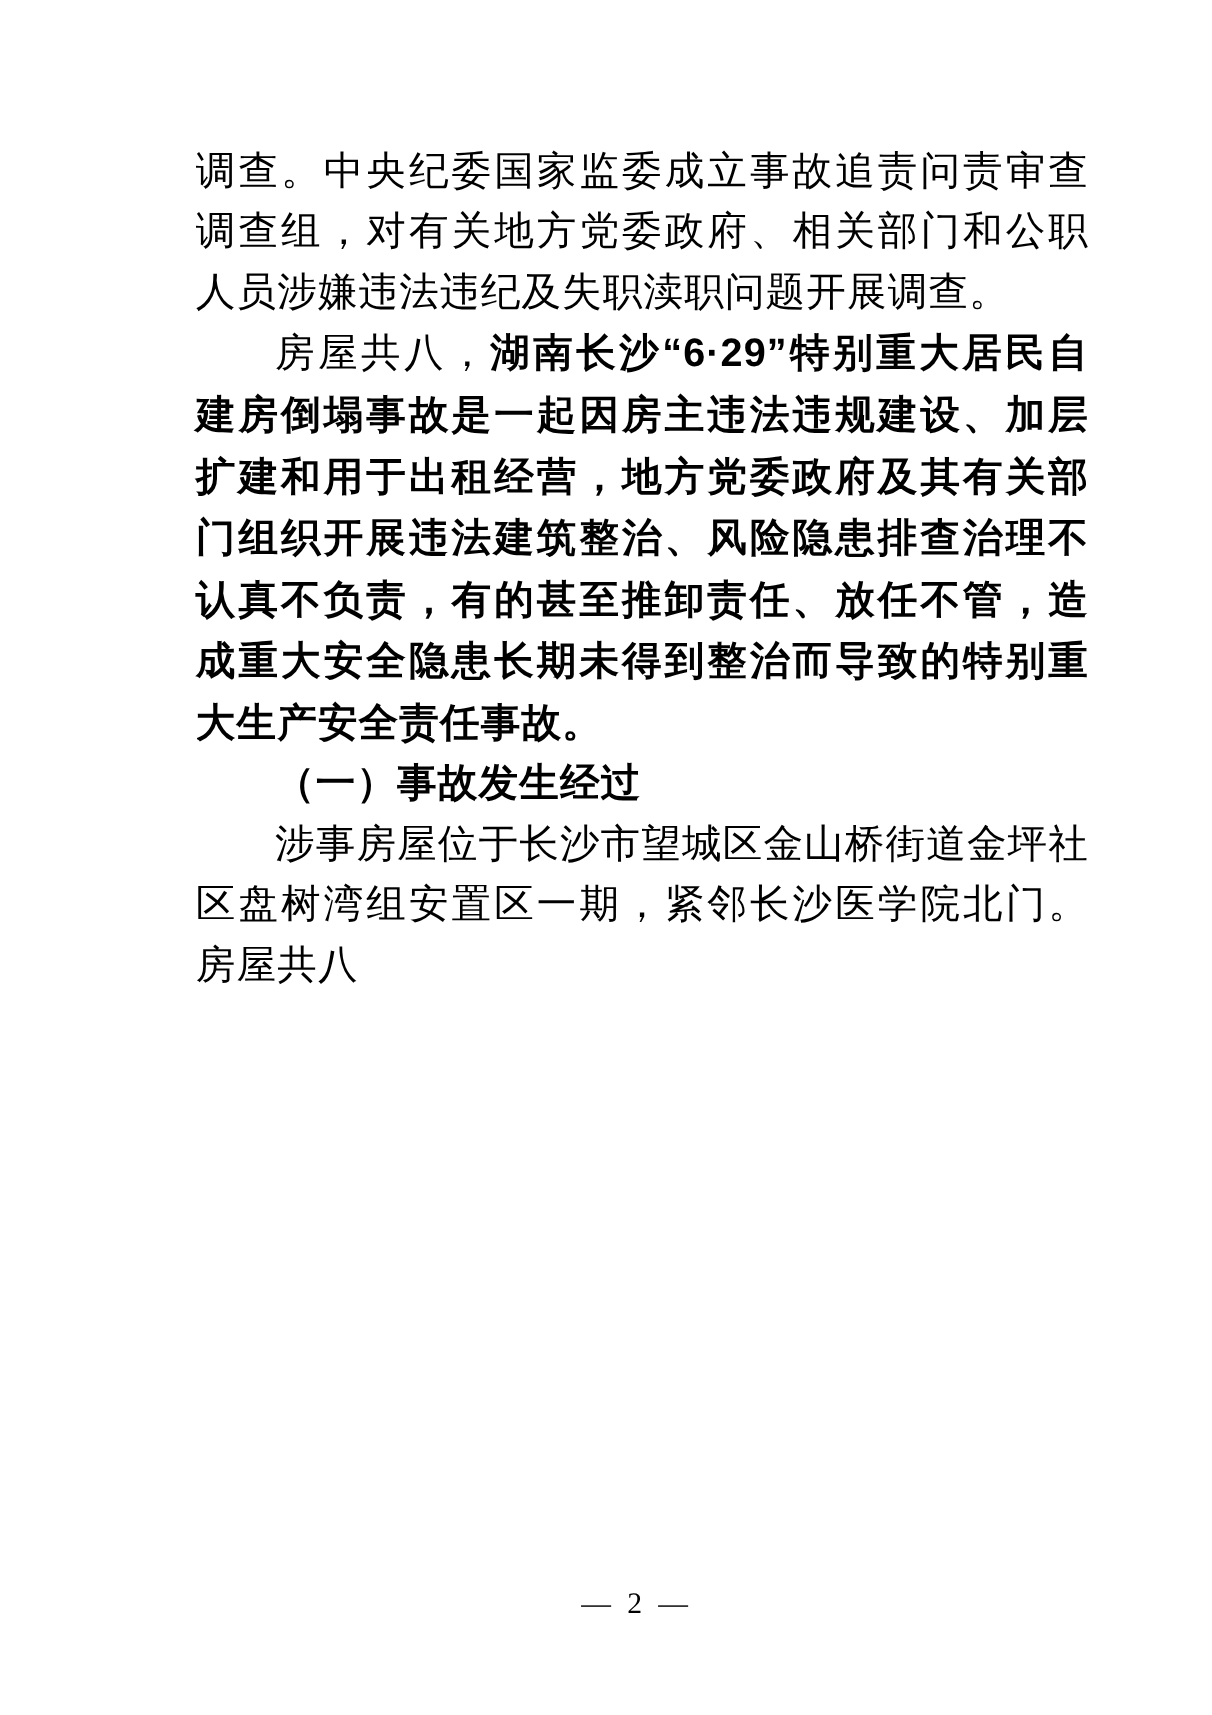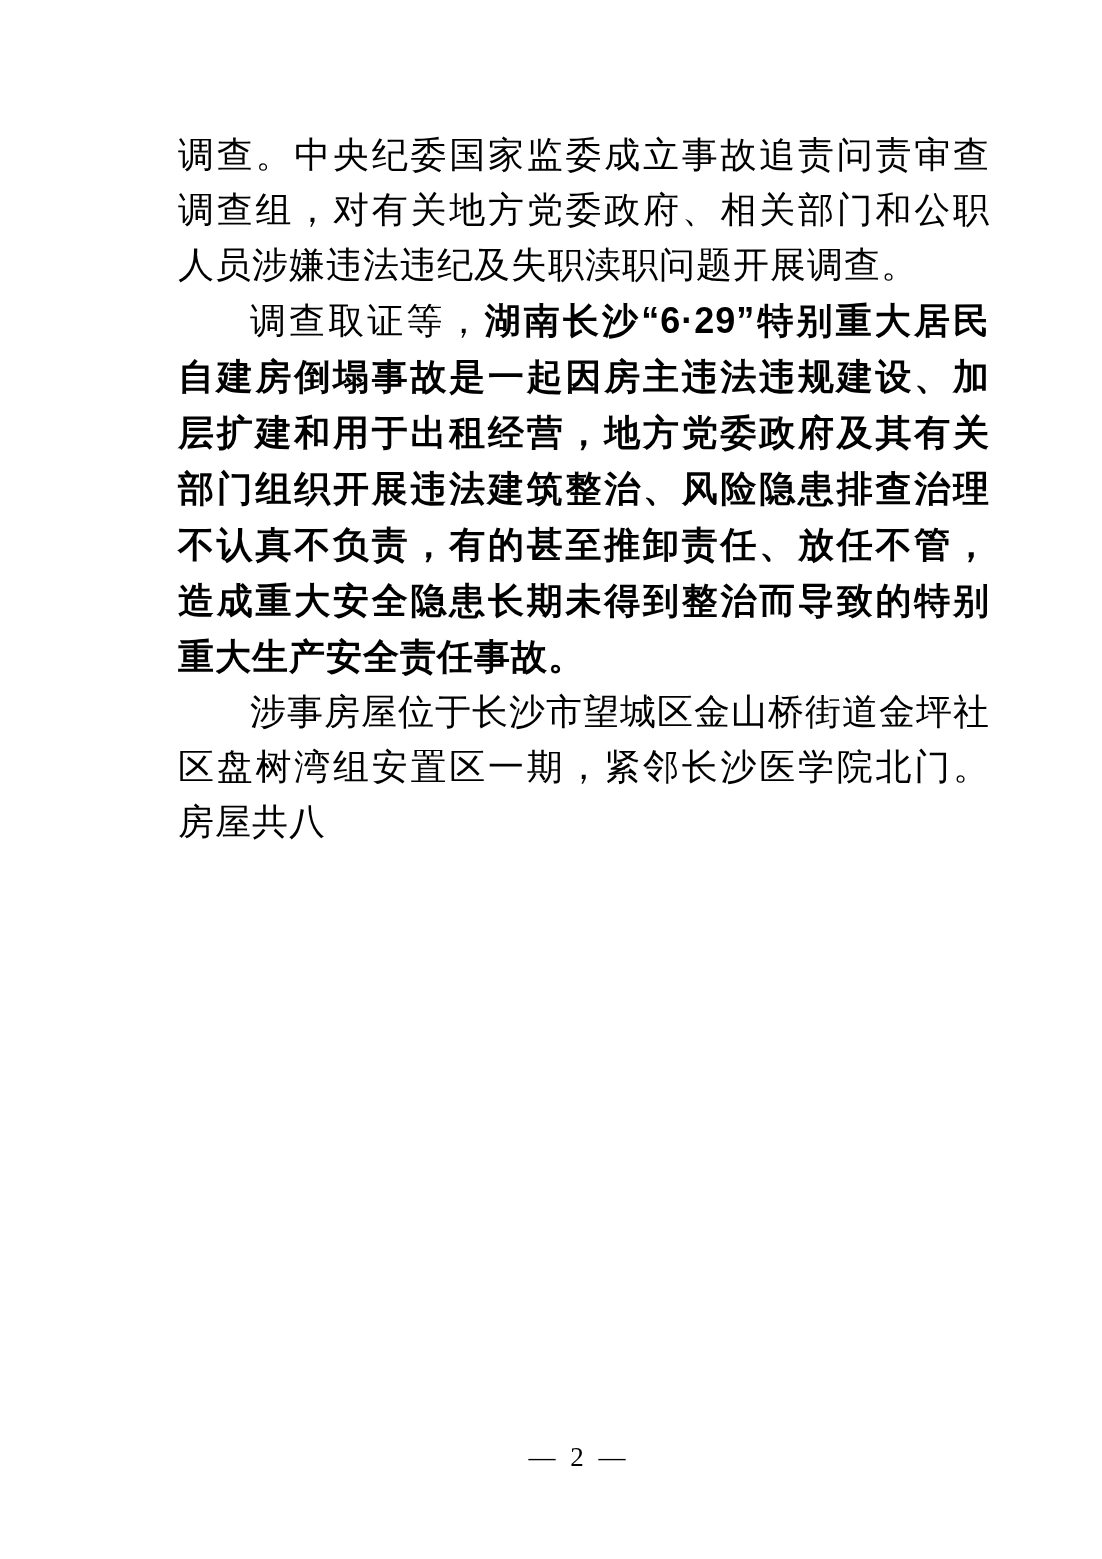"调查取证等，" span { text: 调查取证等 -> 房屋共八 }
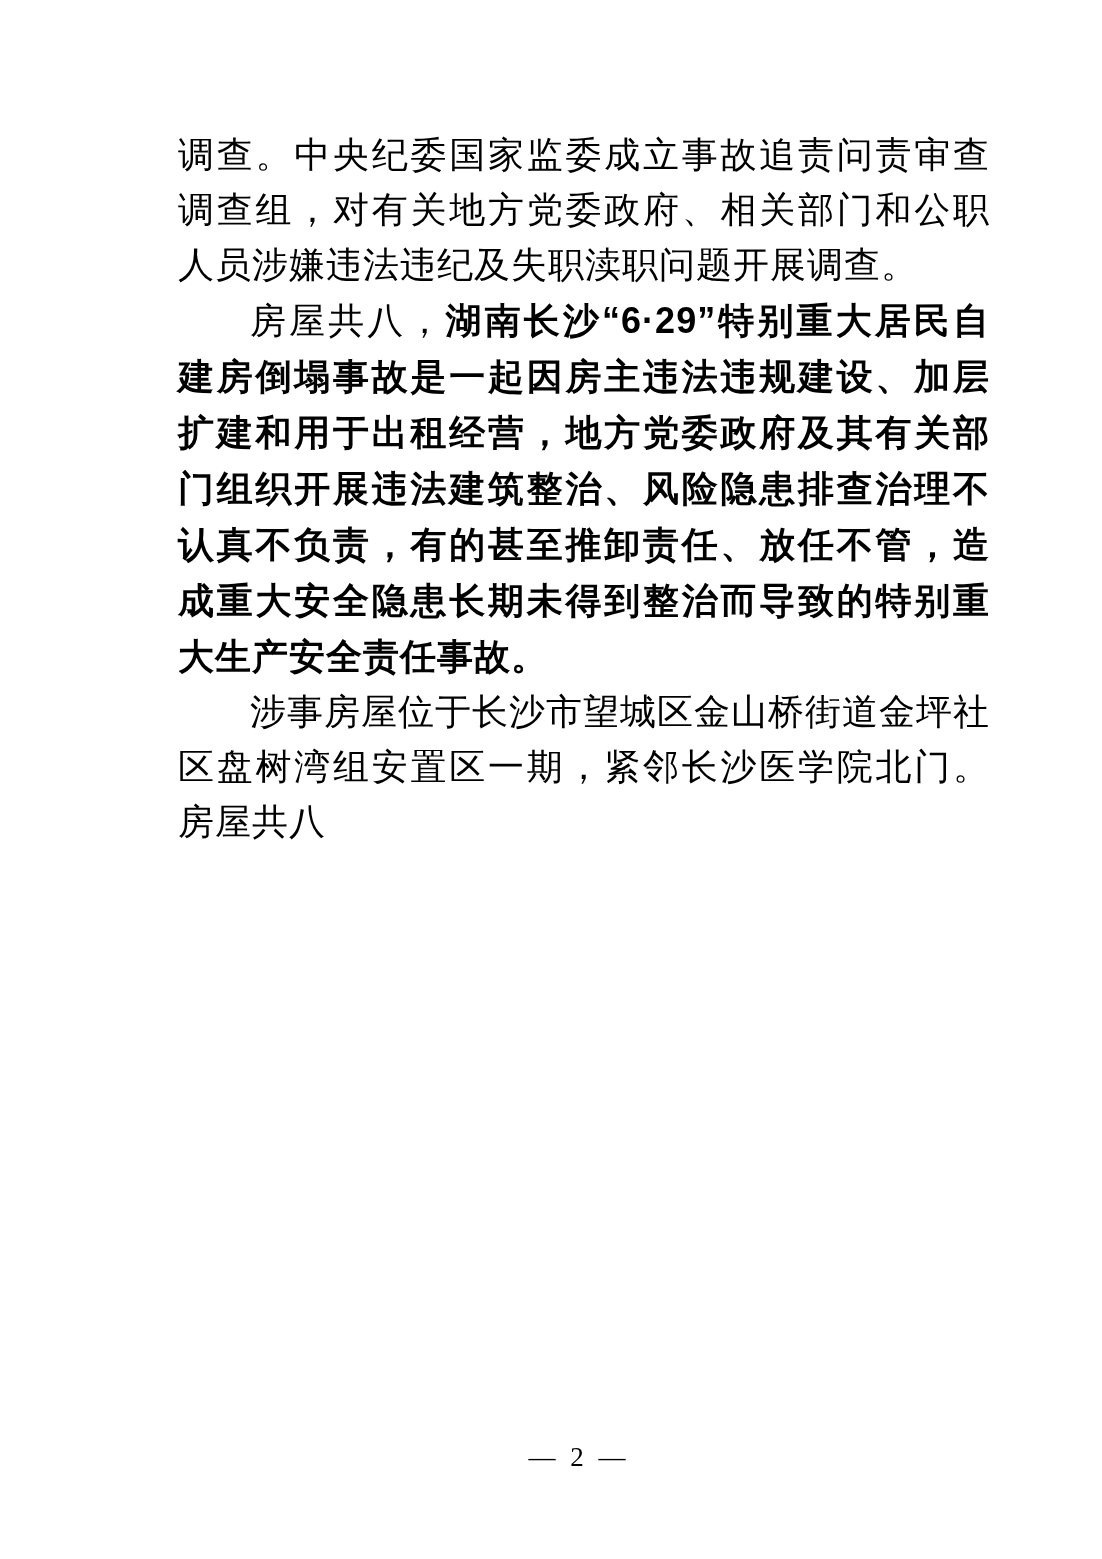"（一）事故发生经过" p.h2 { html: none -> <p>（一）事故发生经过</p> }
